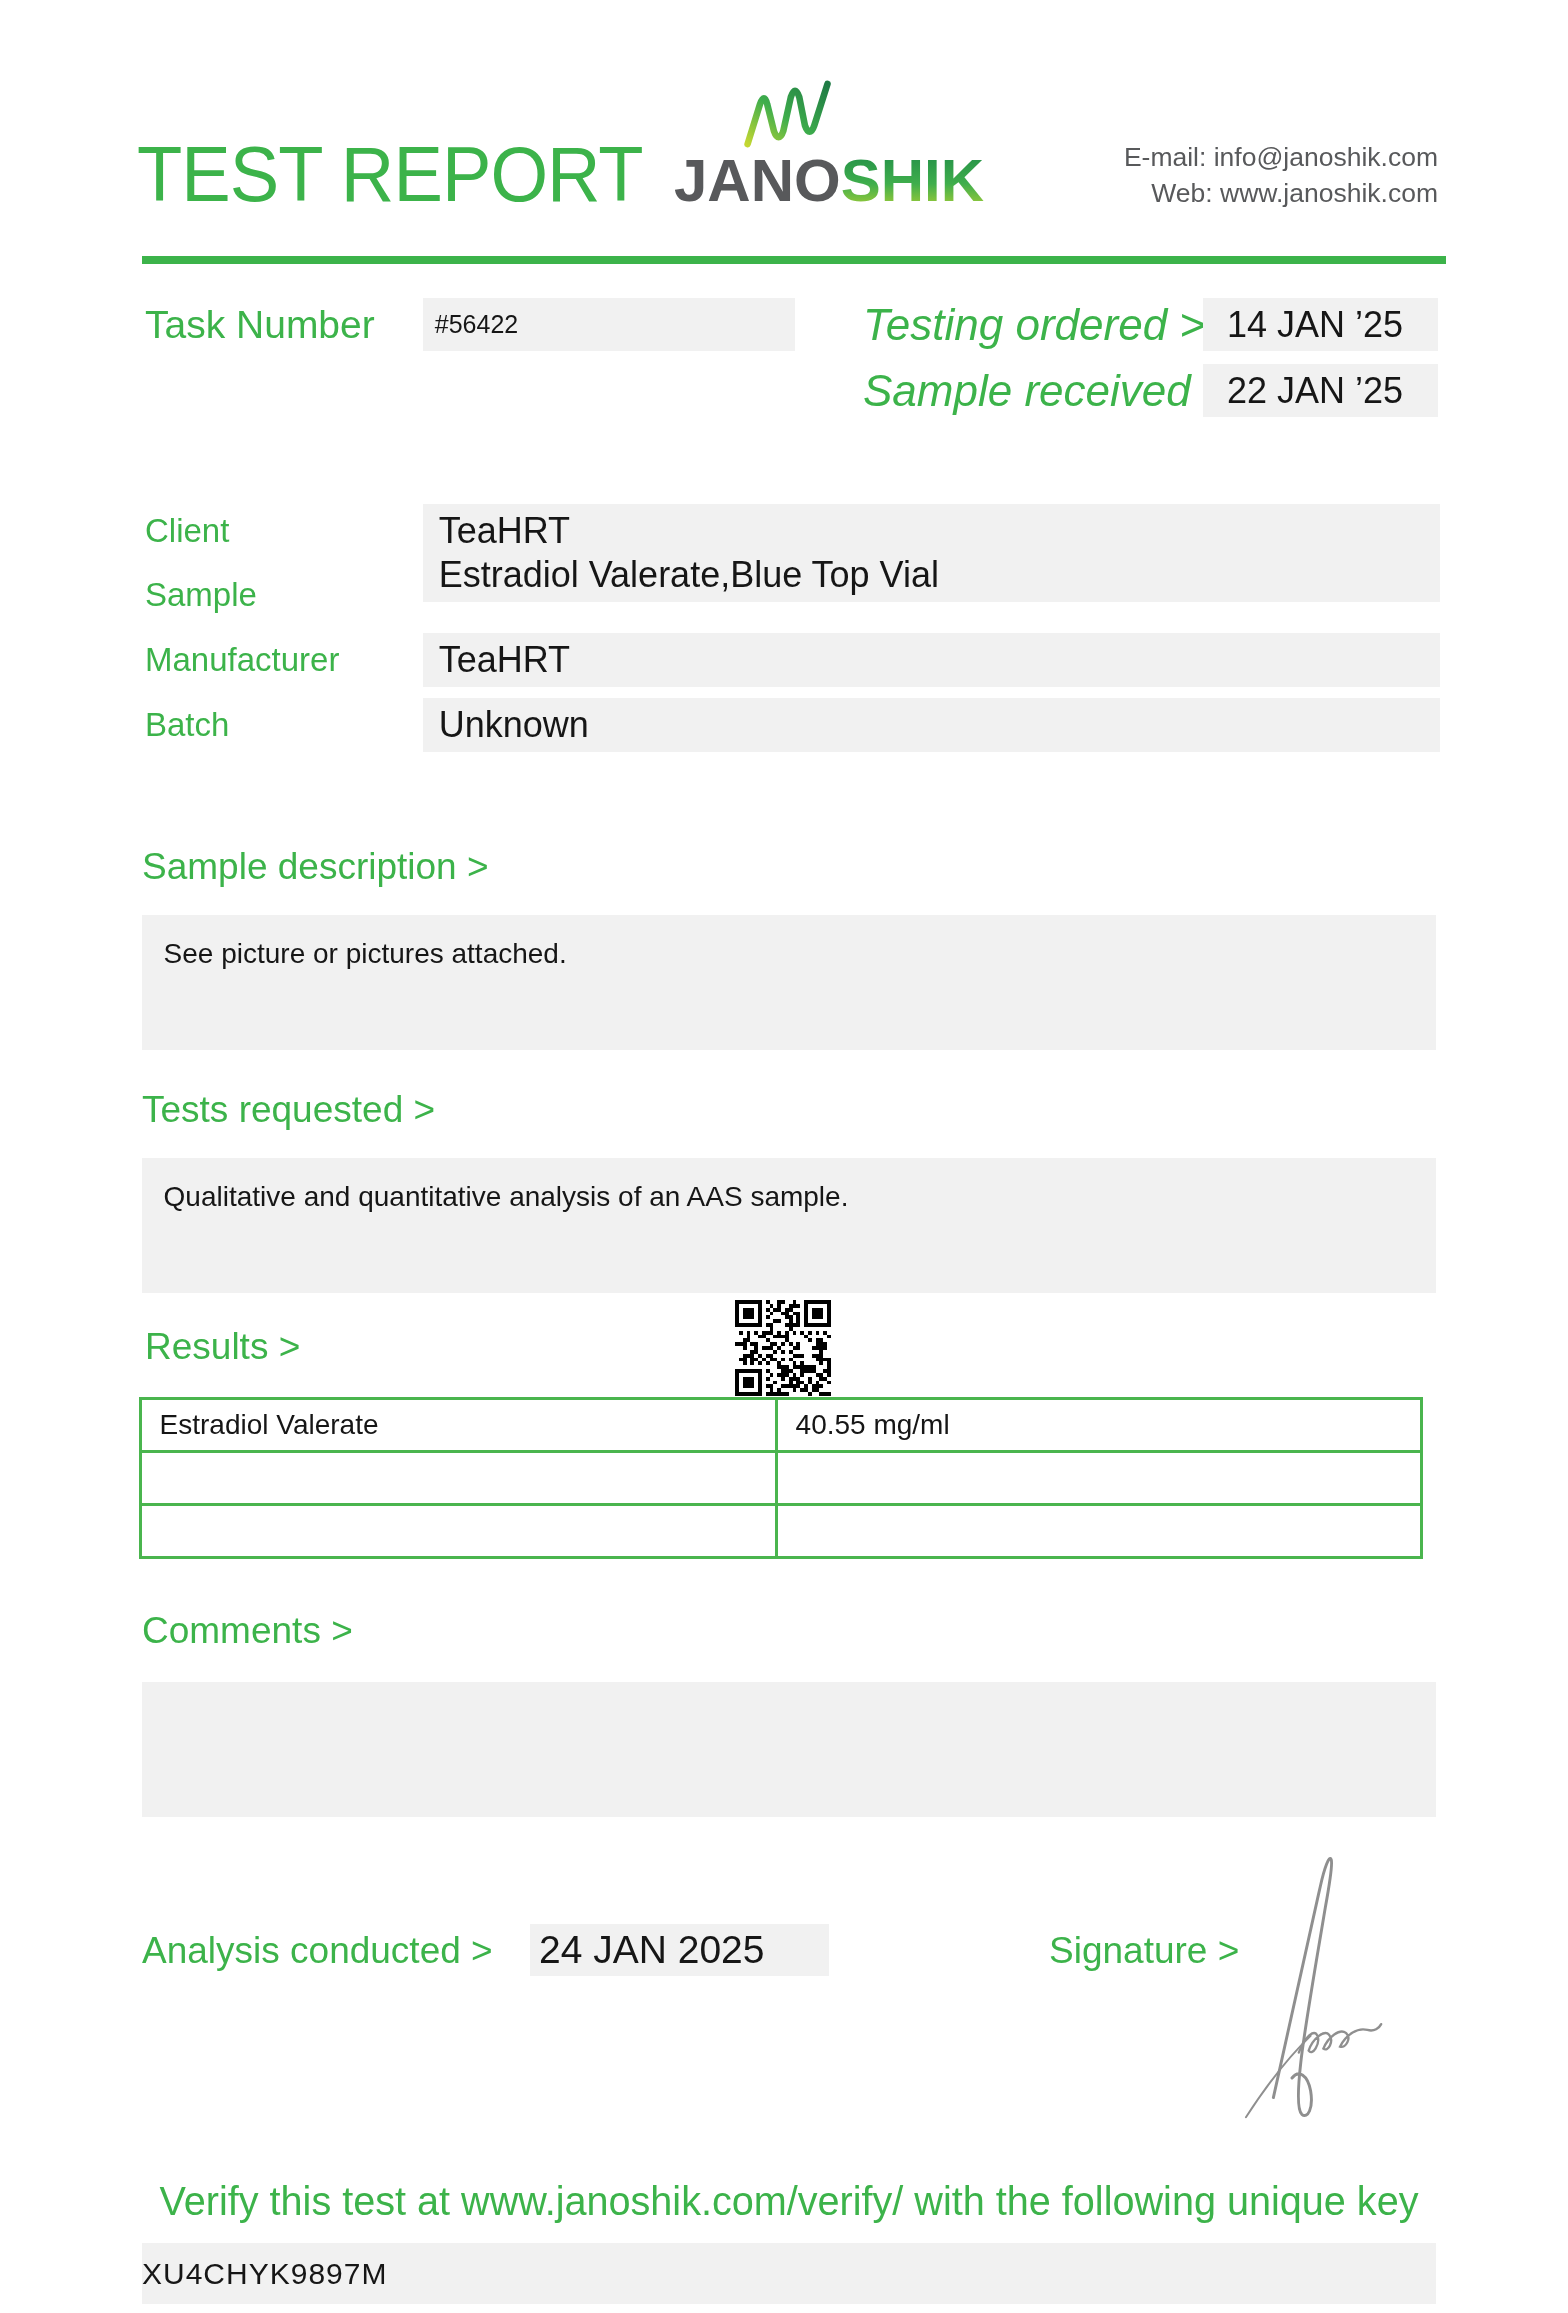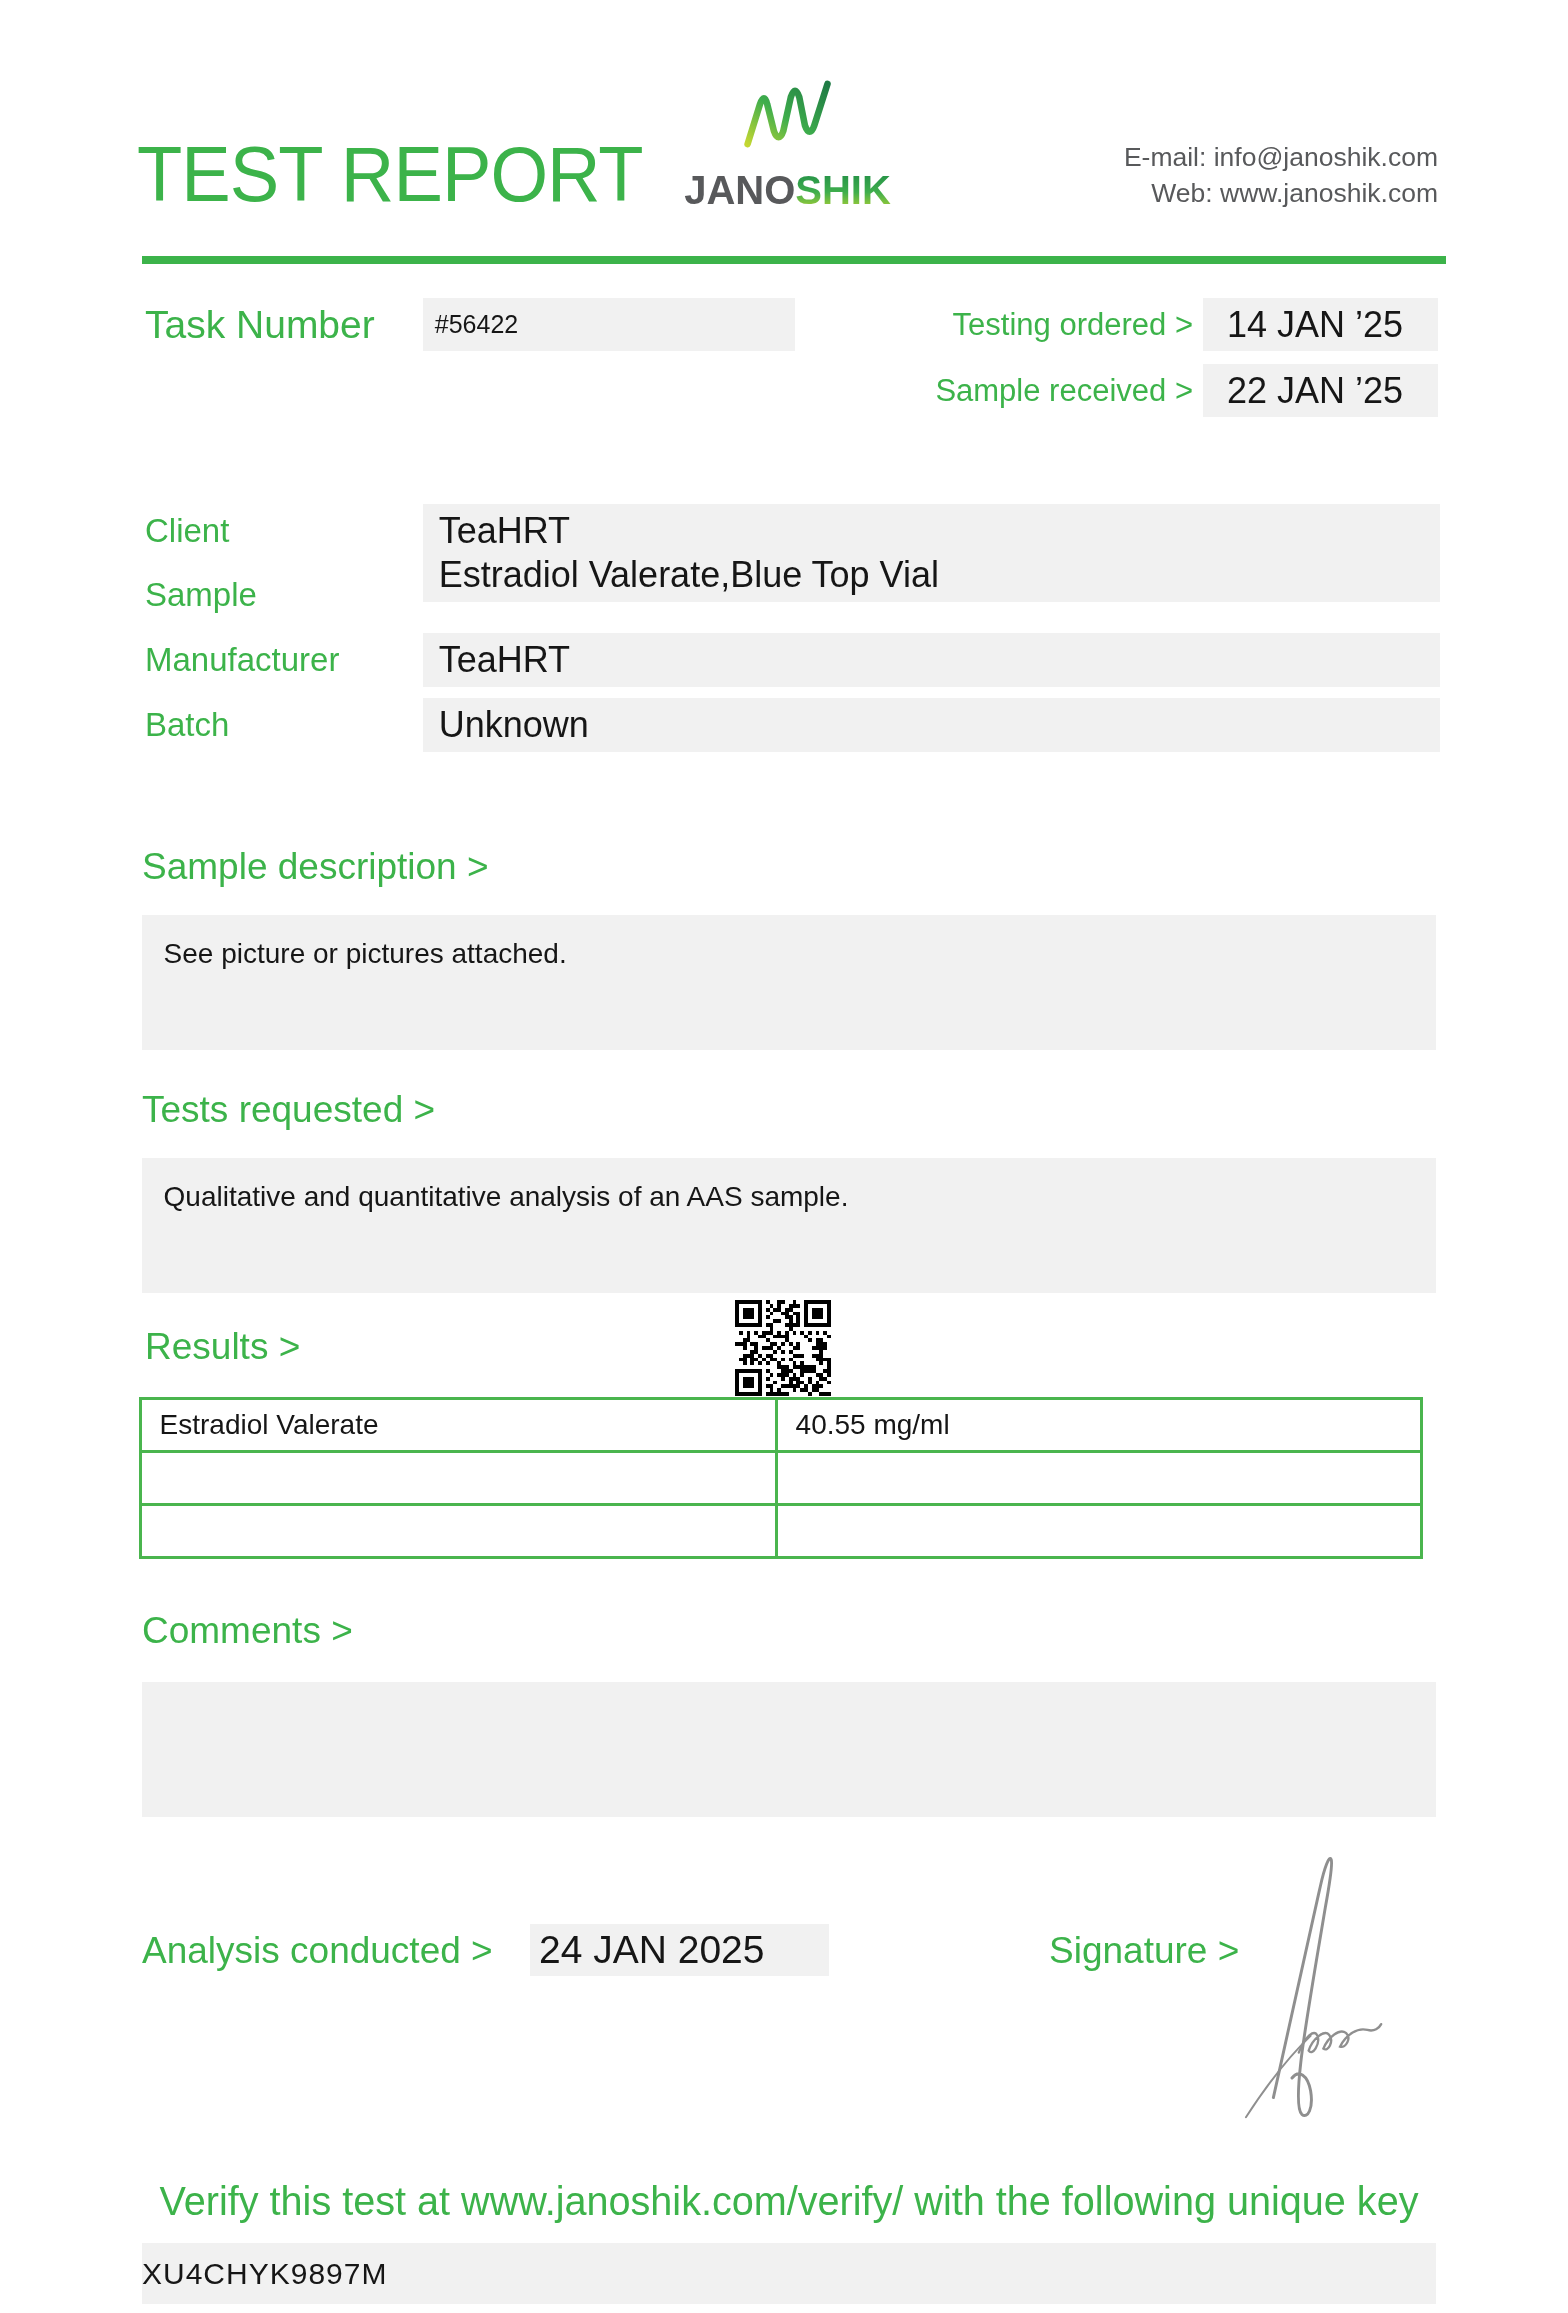"JANOSHIK" .logo-word { font-size: 40px -> 60px; margin-top: 12px -> 2px }
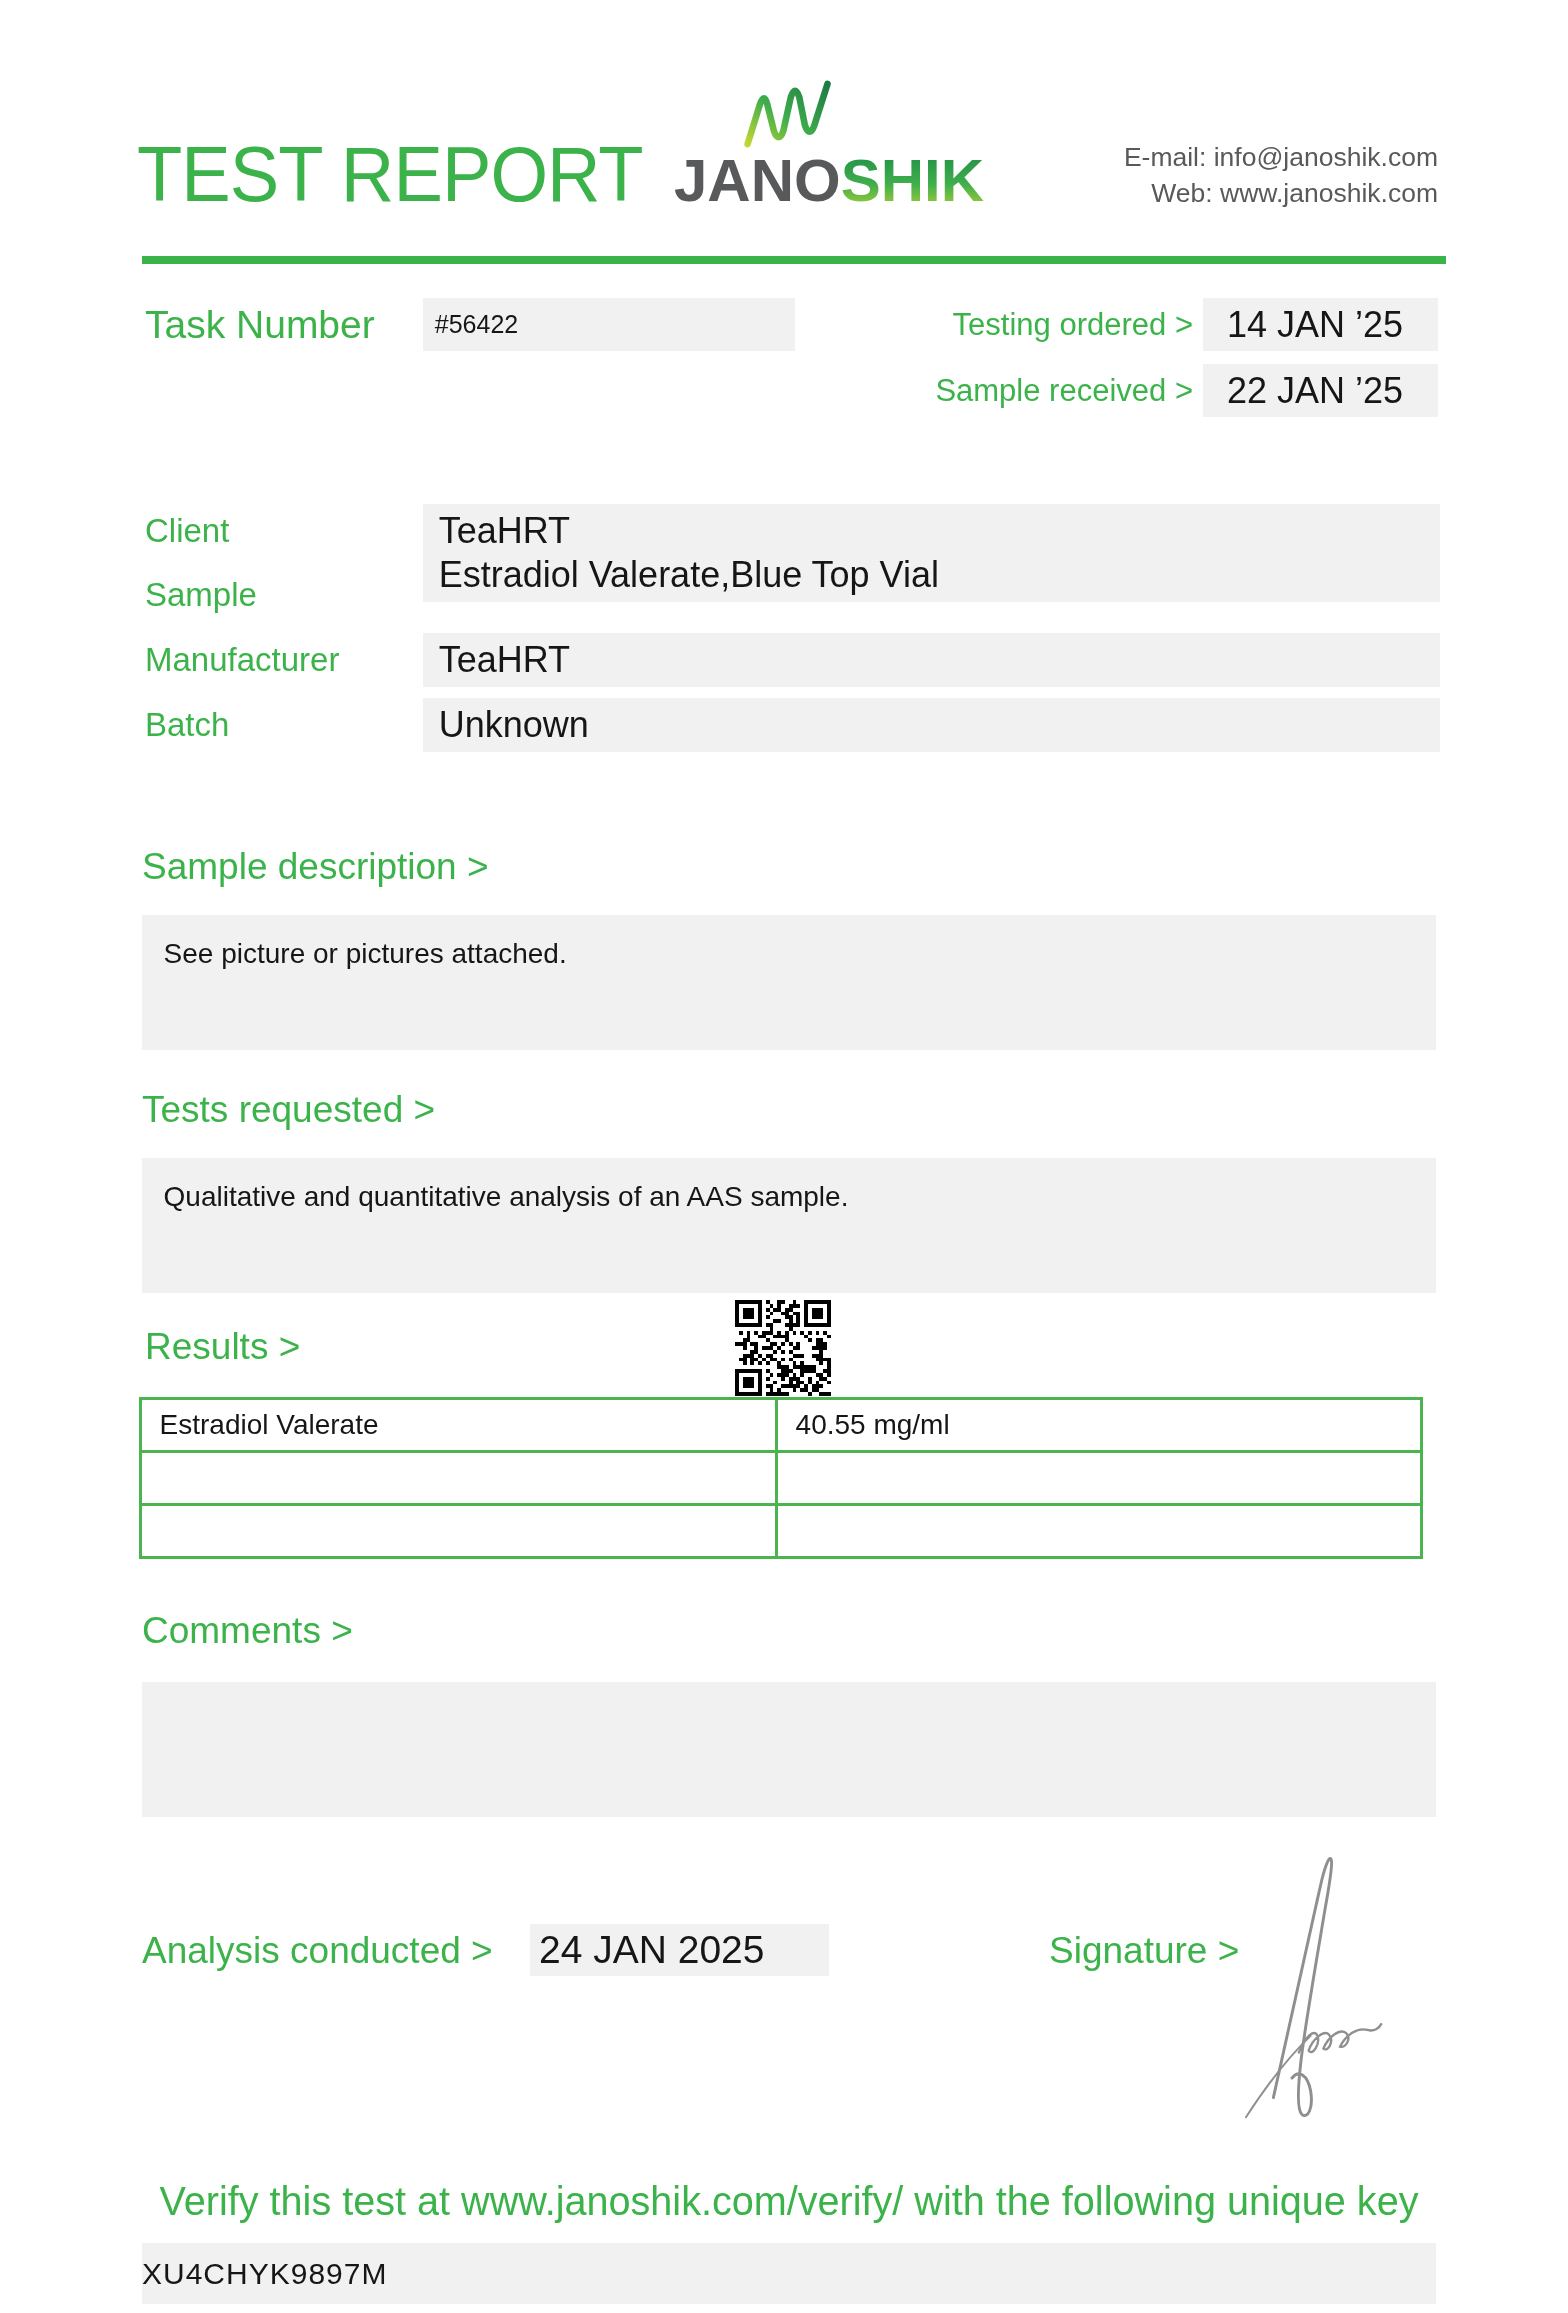"Testing ordered >" .date-label { font-size: 31px -> 44px; font-style: none -> italic }
